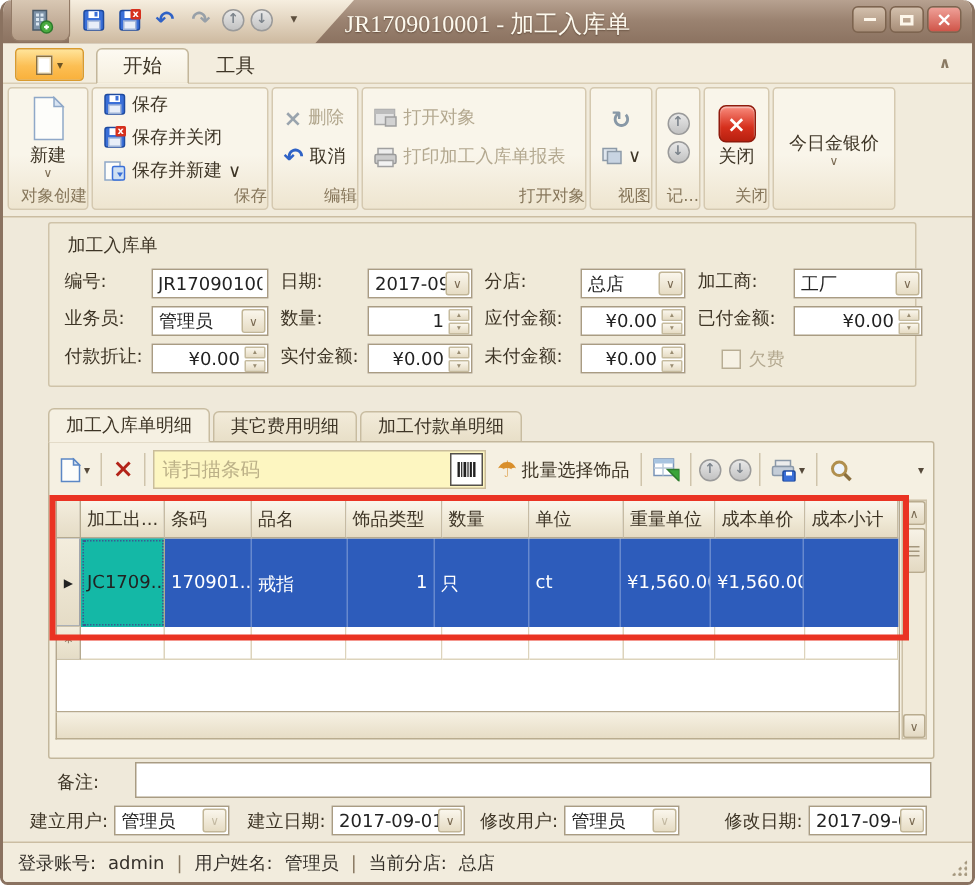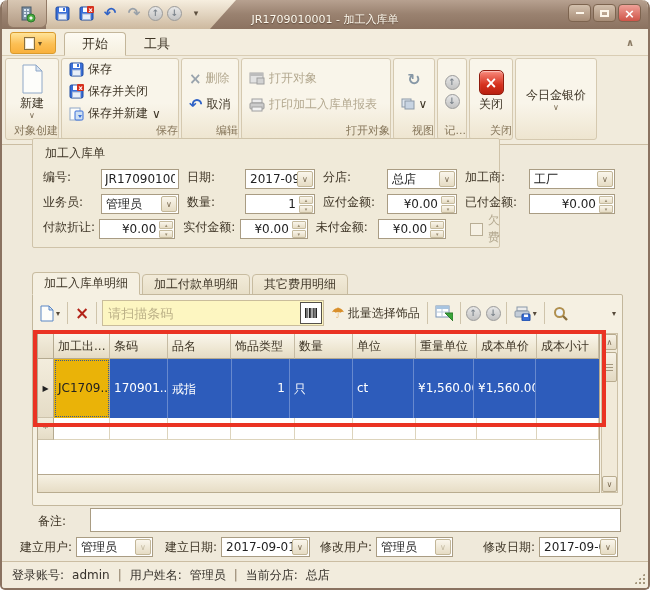"JR1709010001 - 加工入库单" .title-text { font-family: none -> Liberation Serif, serif; font-size: 11px -> 16px; top: 12px -> 6px }
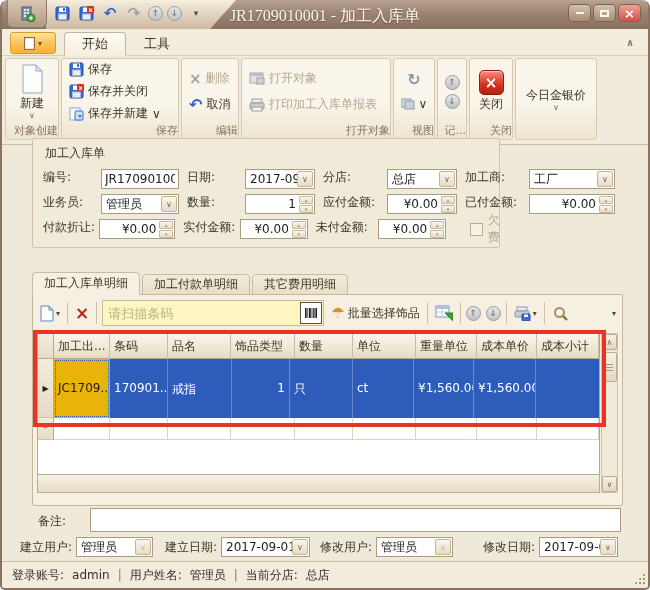"加工入库单" .formbox { top: 138px -> 148px; width: 468px -> 579px }
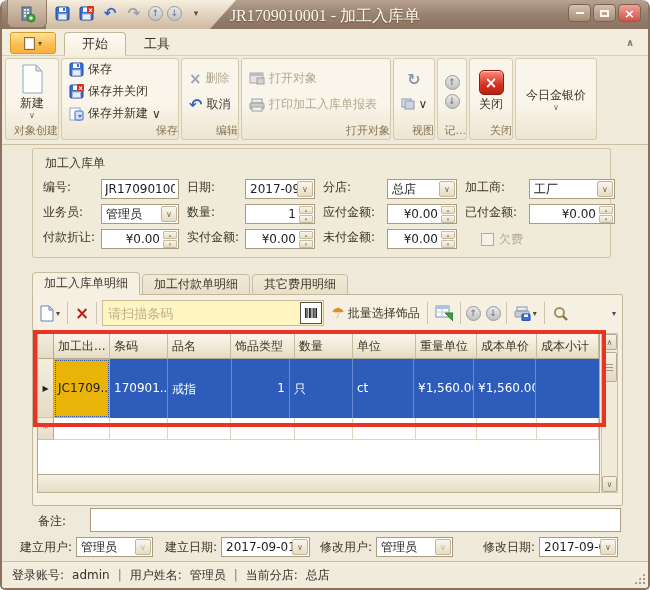"加工付款单明细" div.dtab { order: before "其它费用明细" -> after "其它费用明细" }
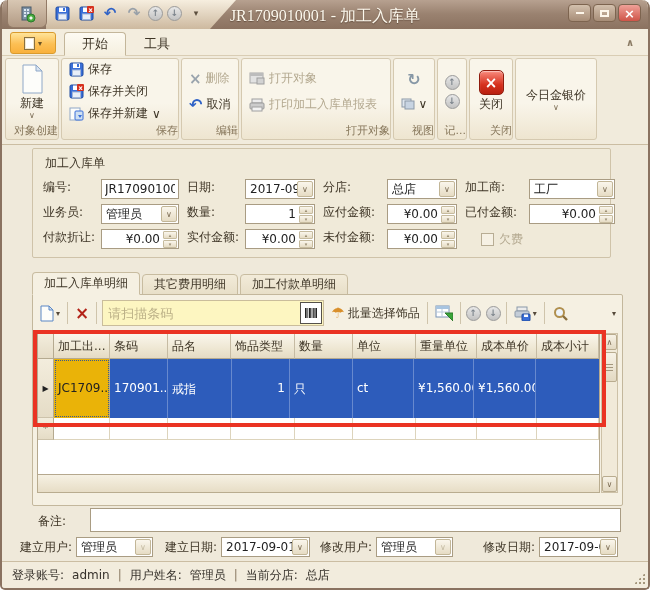"JC1709..." .gc-focus { background: #eab308 -> #14b8a6 }
